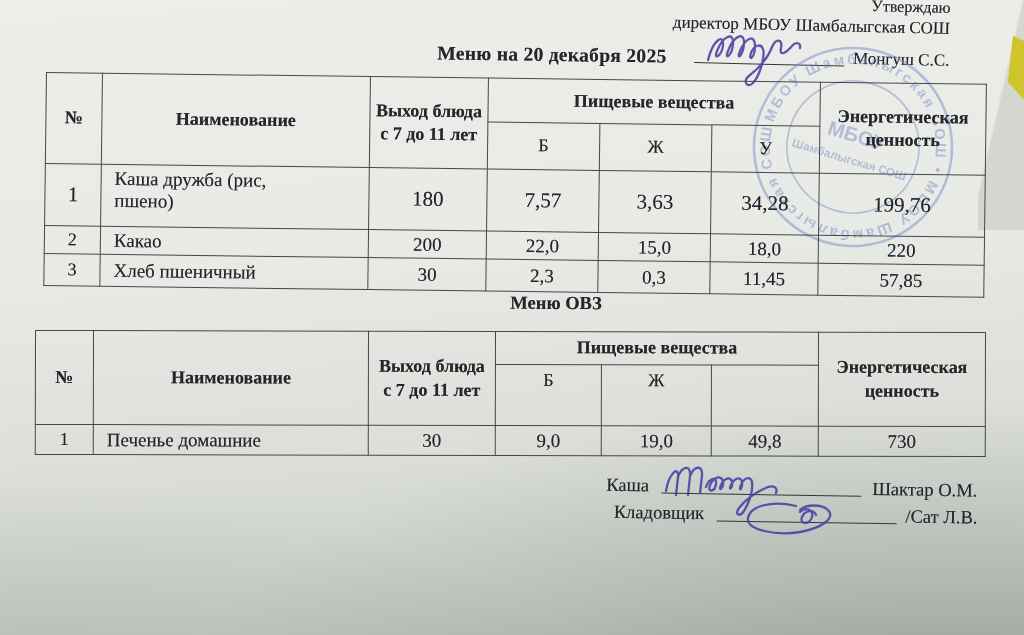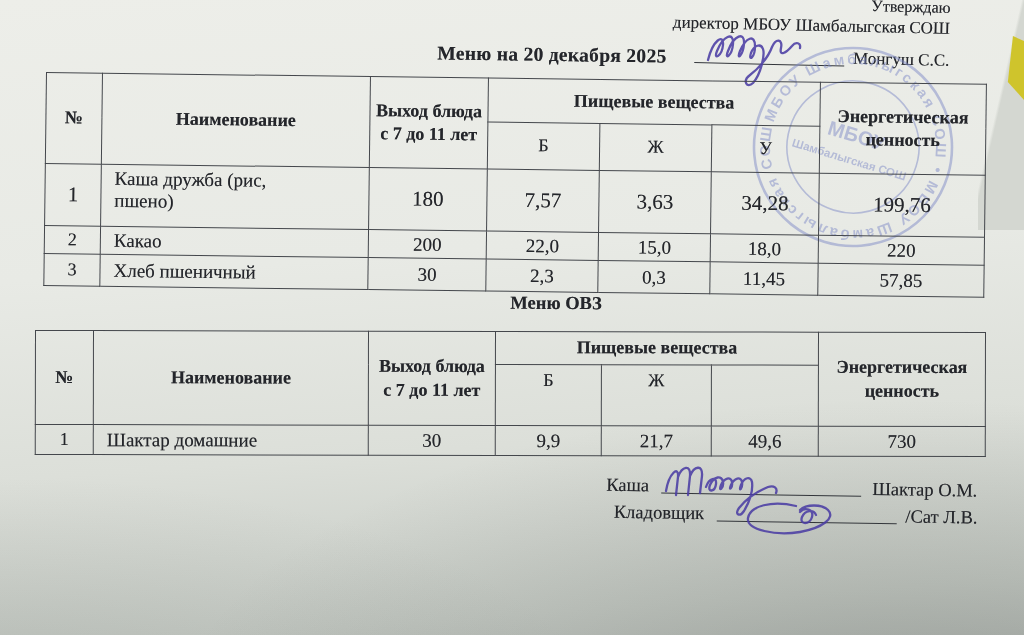"Шактар домашние" td.name { text: Шактар -> Печенье }
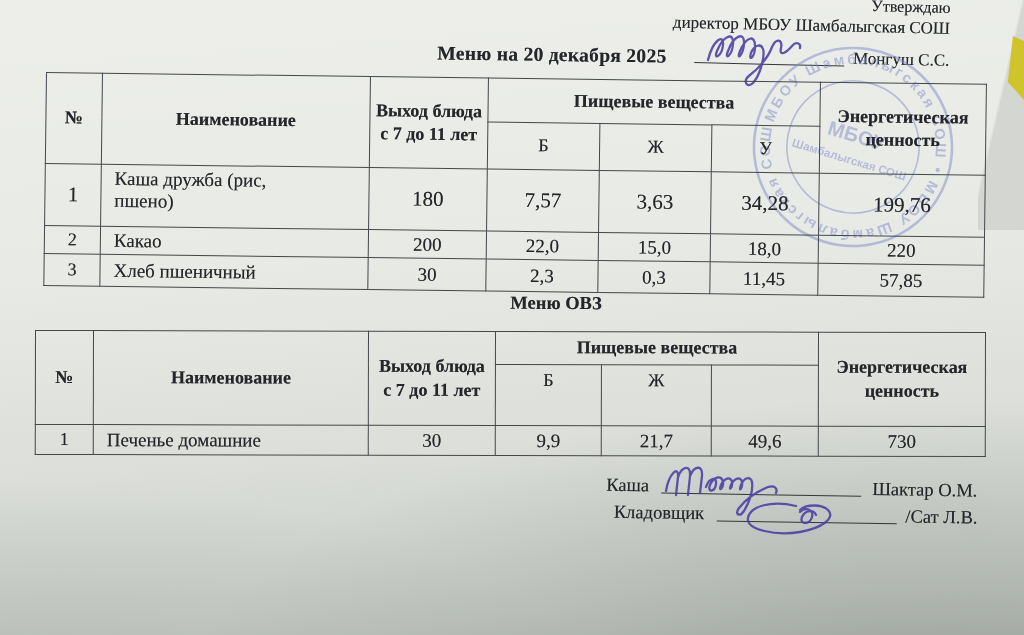"9,9" td.val { text: 9,9 -> 9,0 }
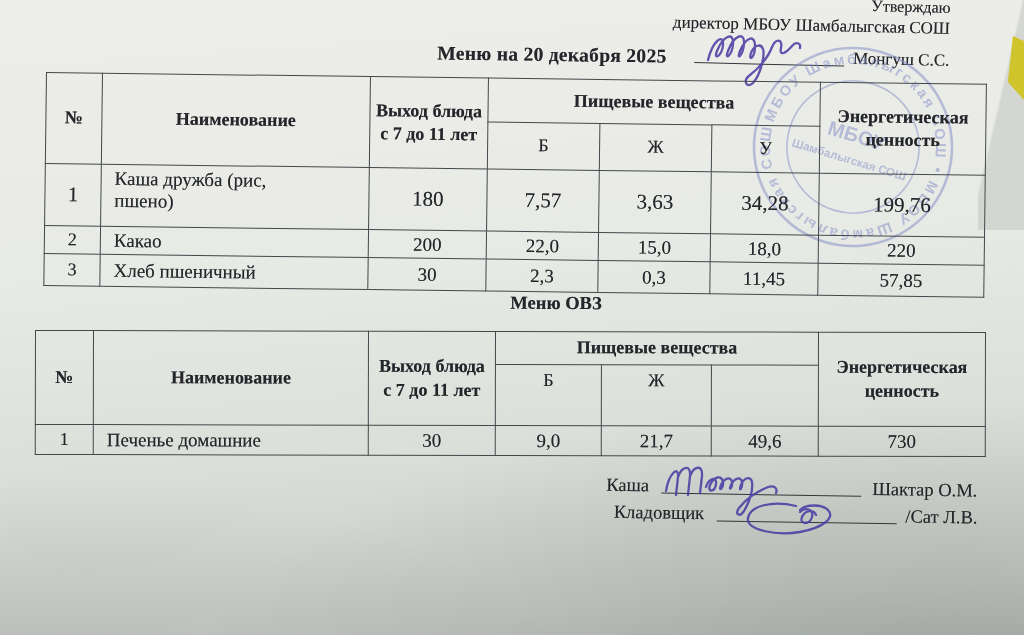"21,7" td.val { text: 21,7 -> 19,0 }
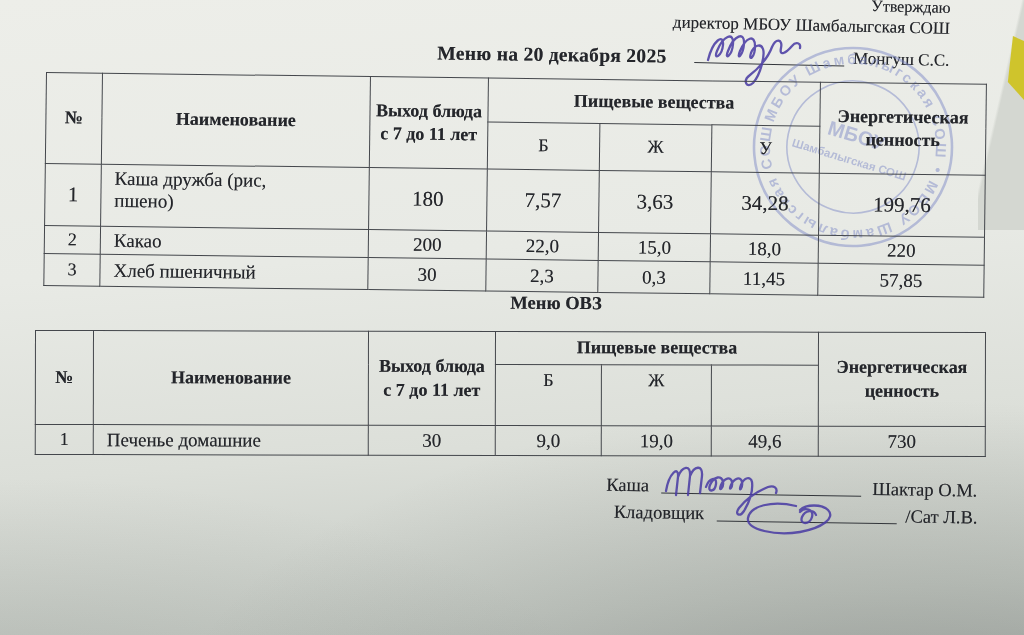"49,6" td.val { text: 49,6 -> 49,8 }
